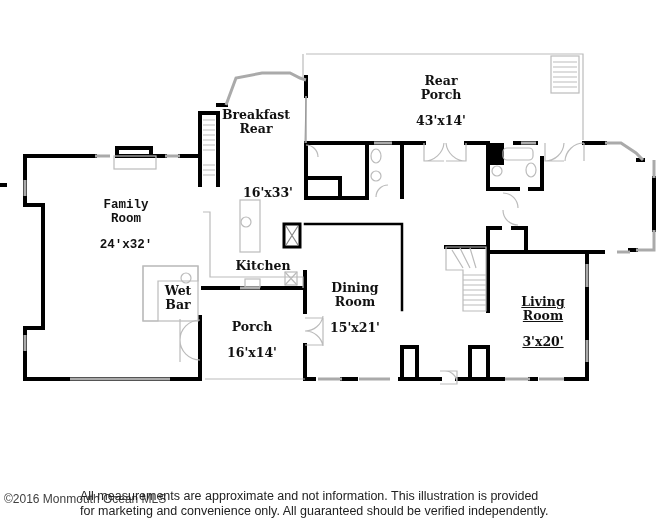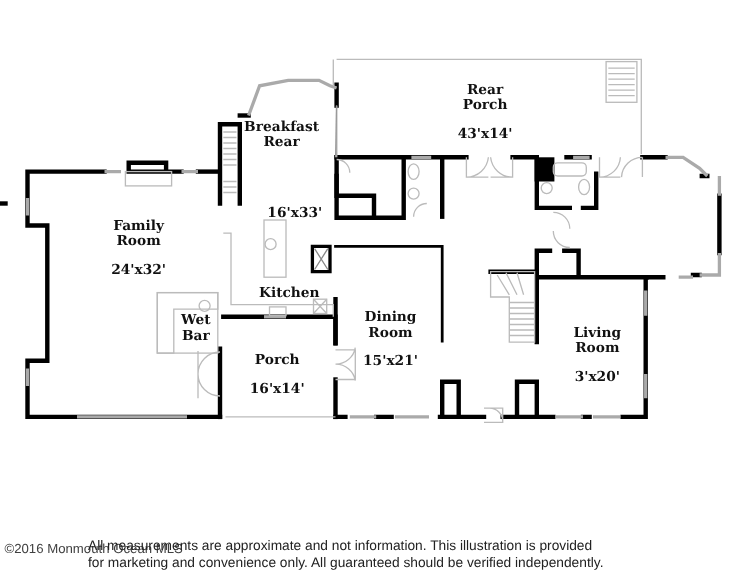"Family" div.room-label { font-family: none -> Liberation Mono, monospace }
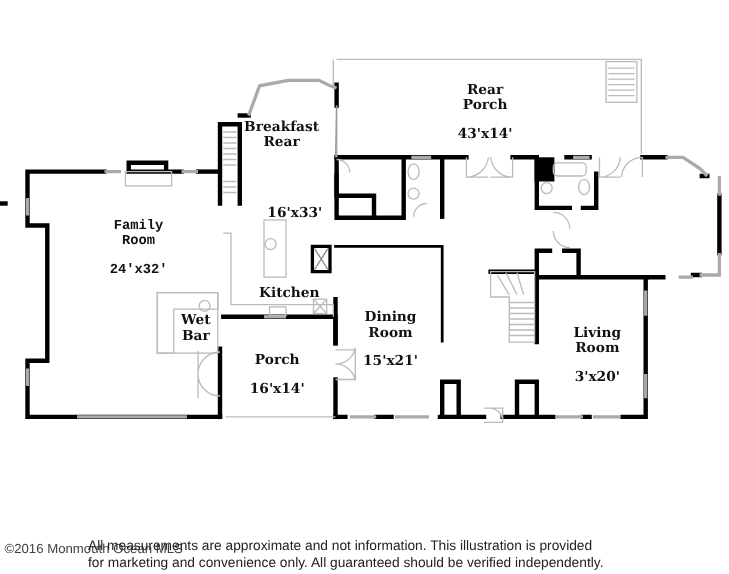"Living" div.room-label { text-decoration: none -> underline }
